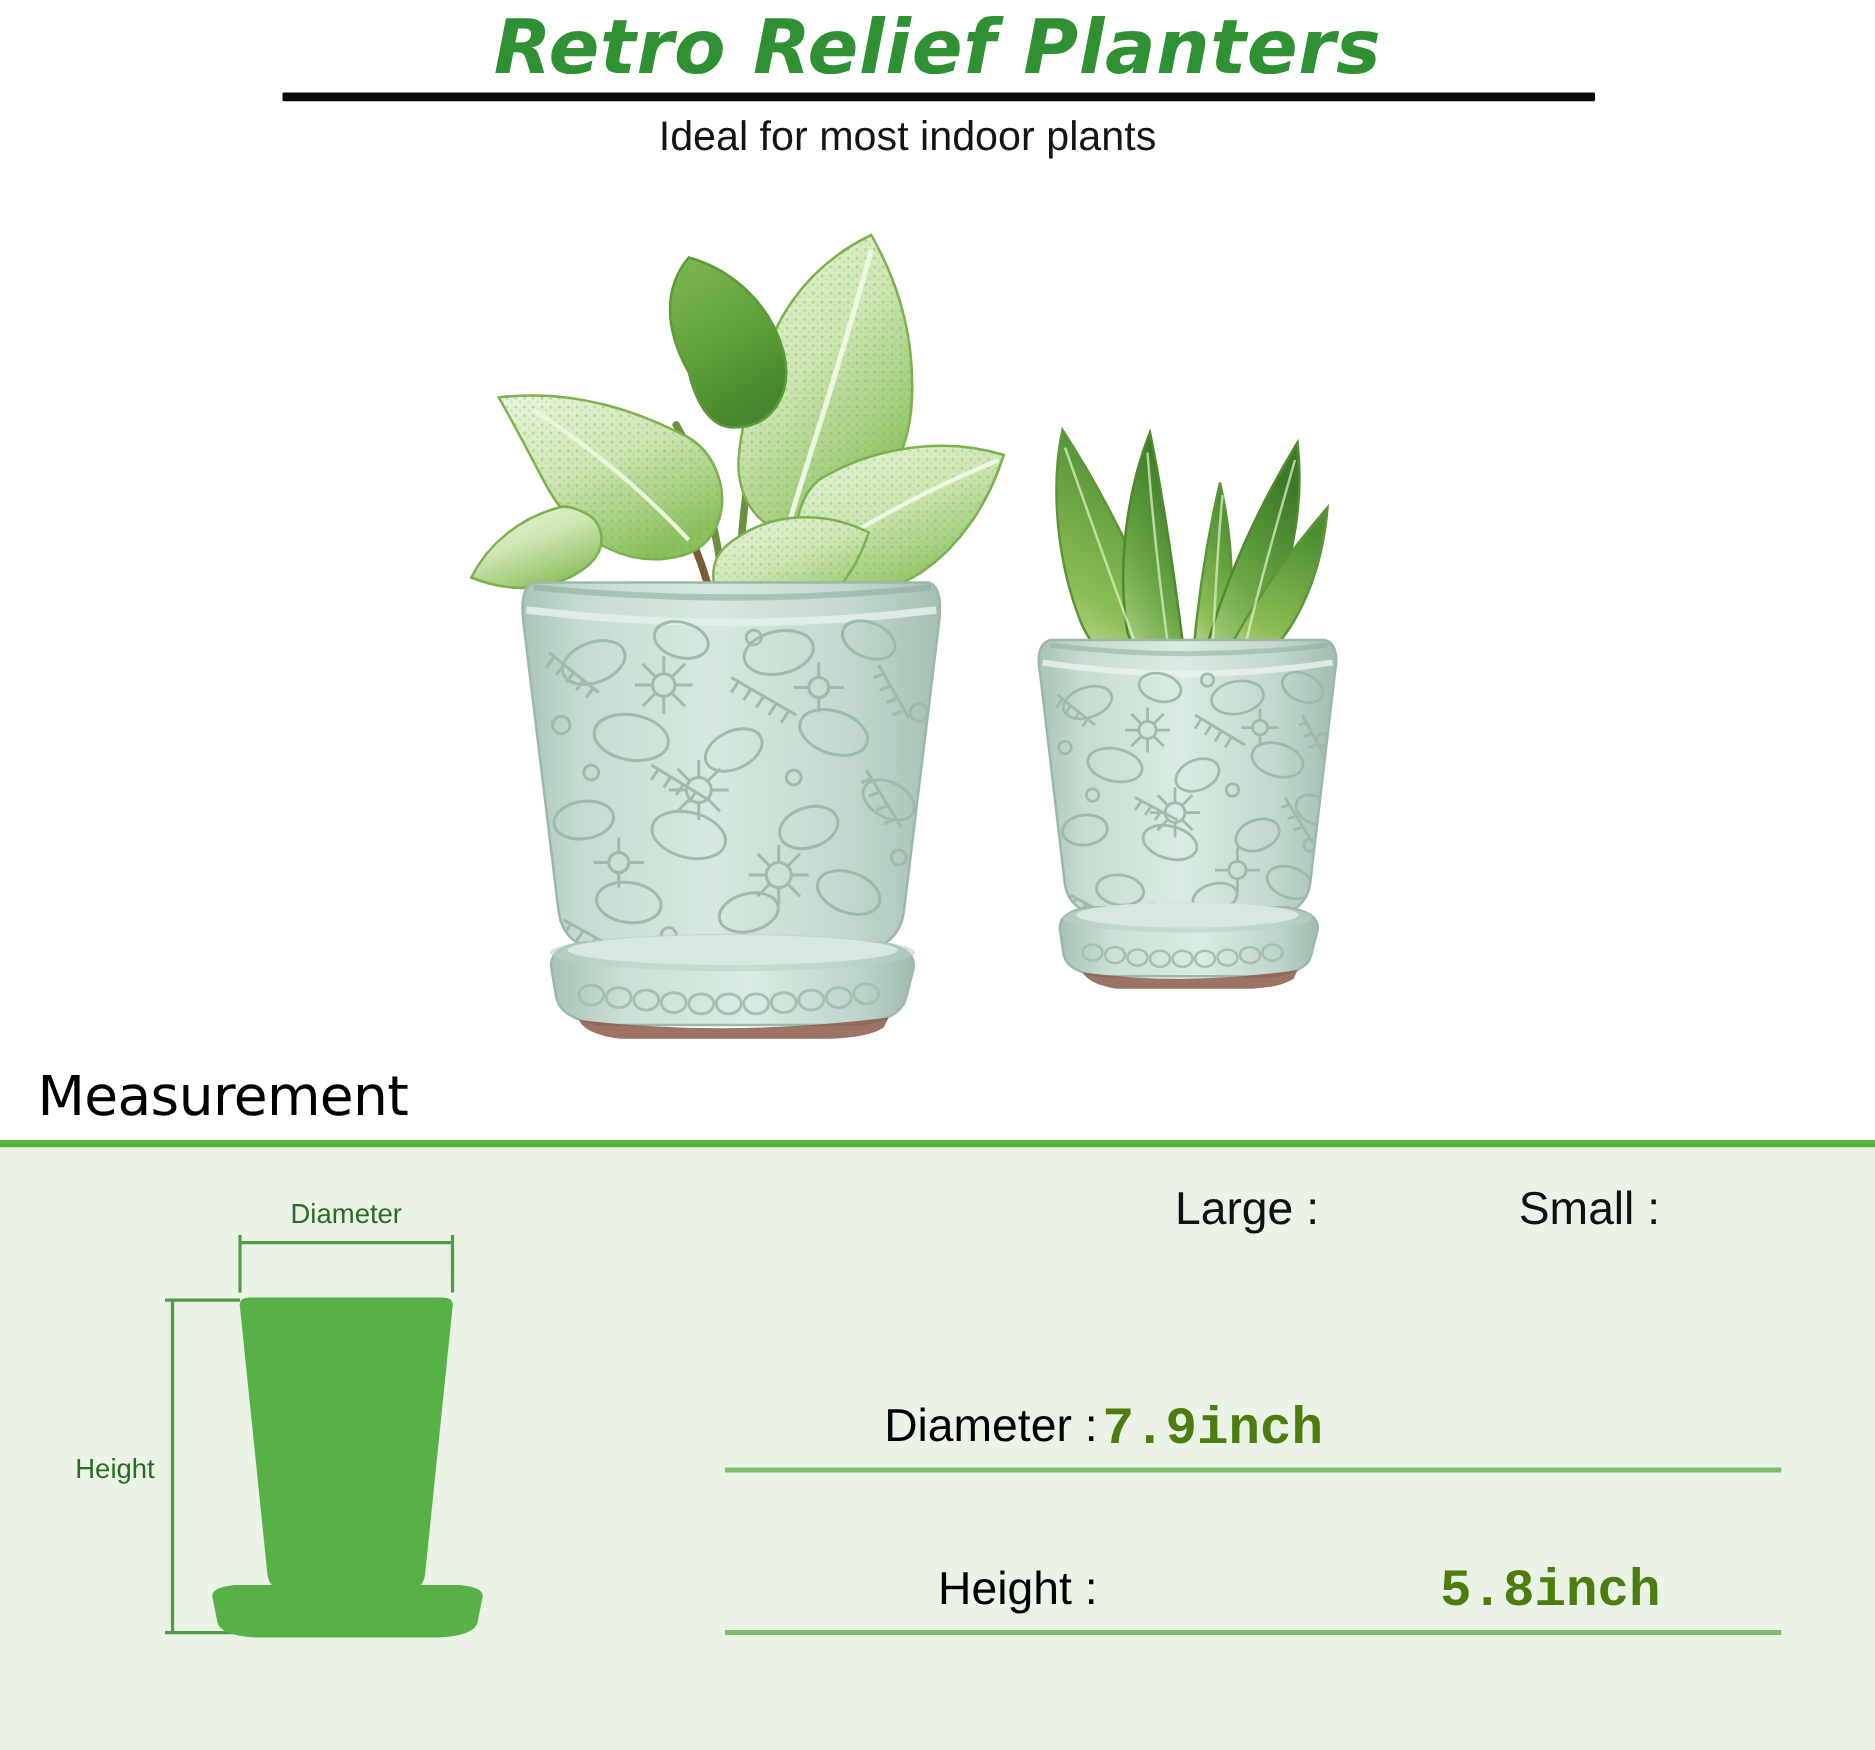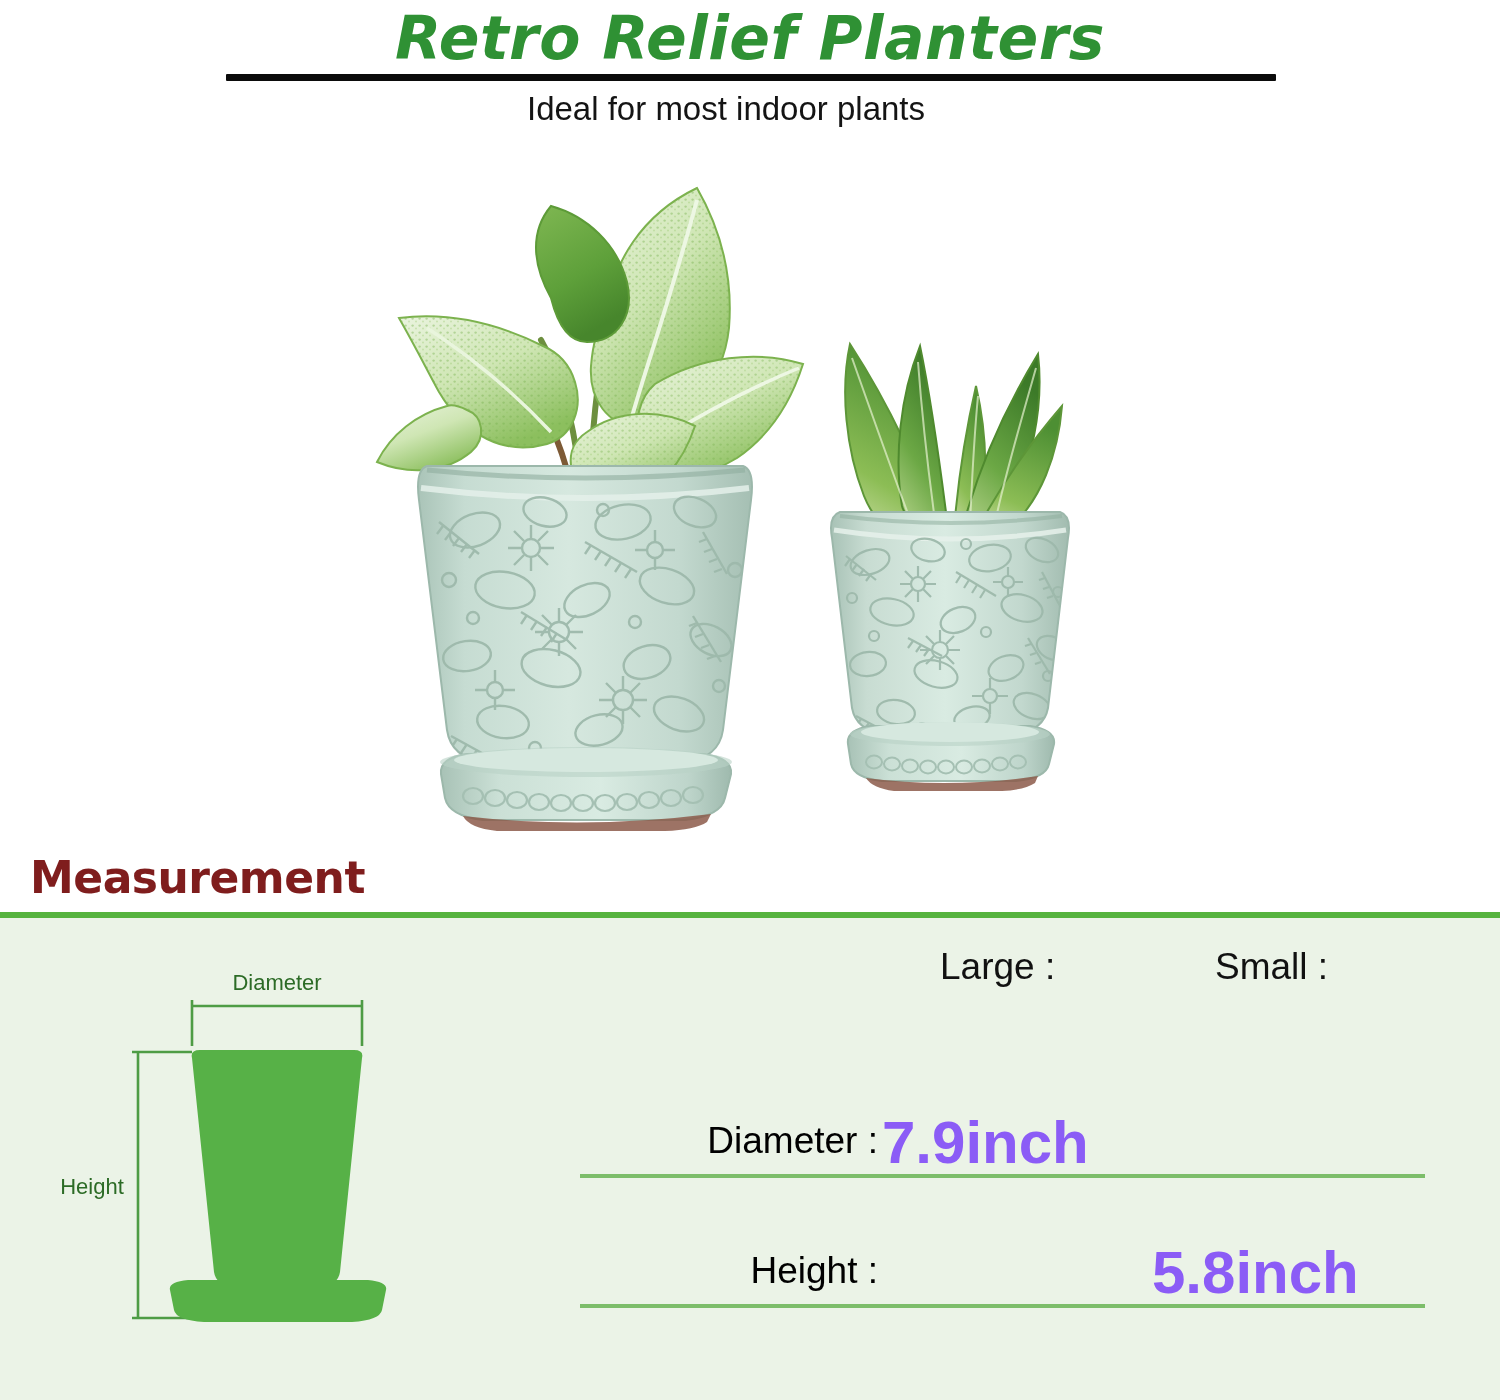"Measurement" .measure-heading { color: #7f1d1d -> #000000; font-weight: bold -> normal }
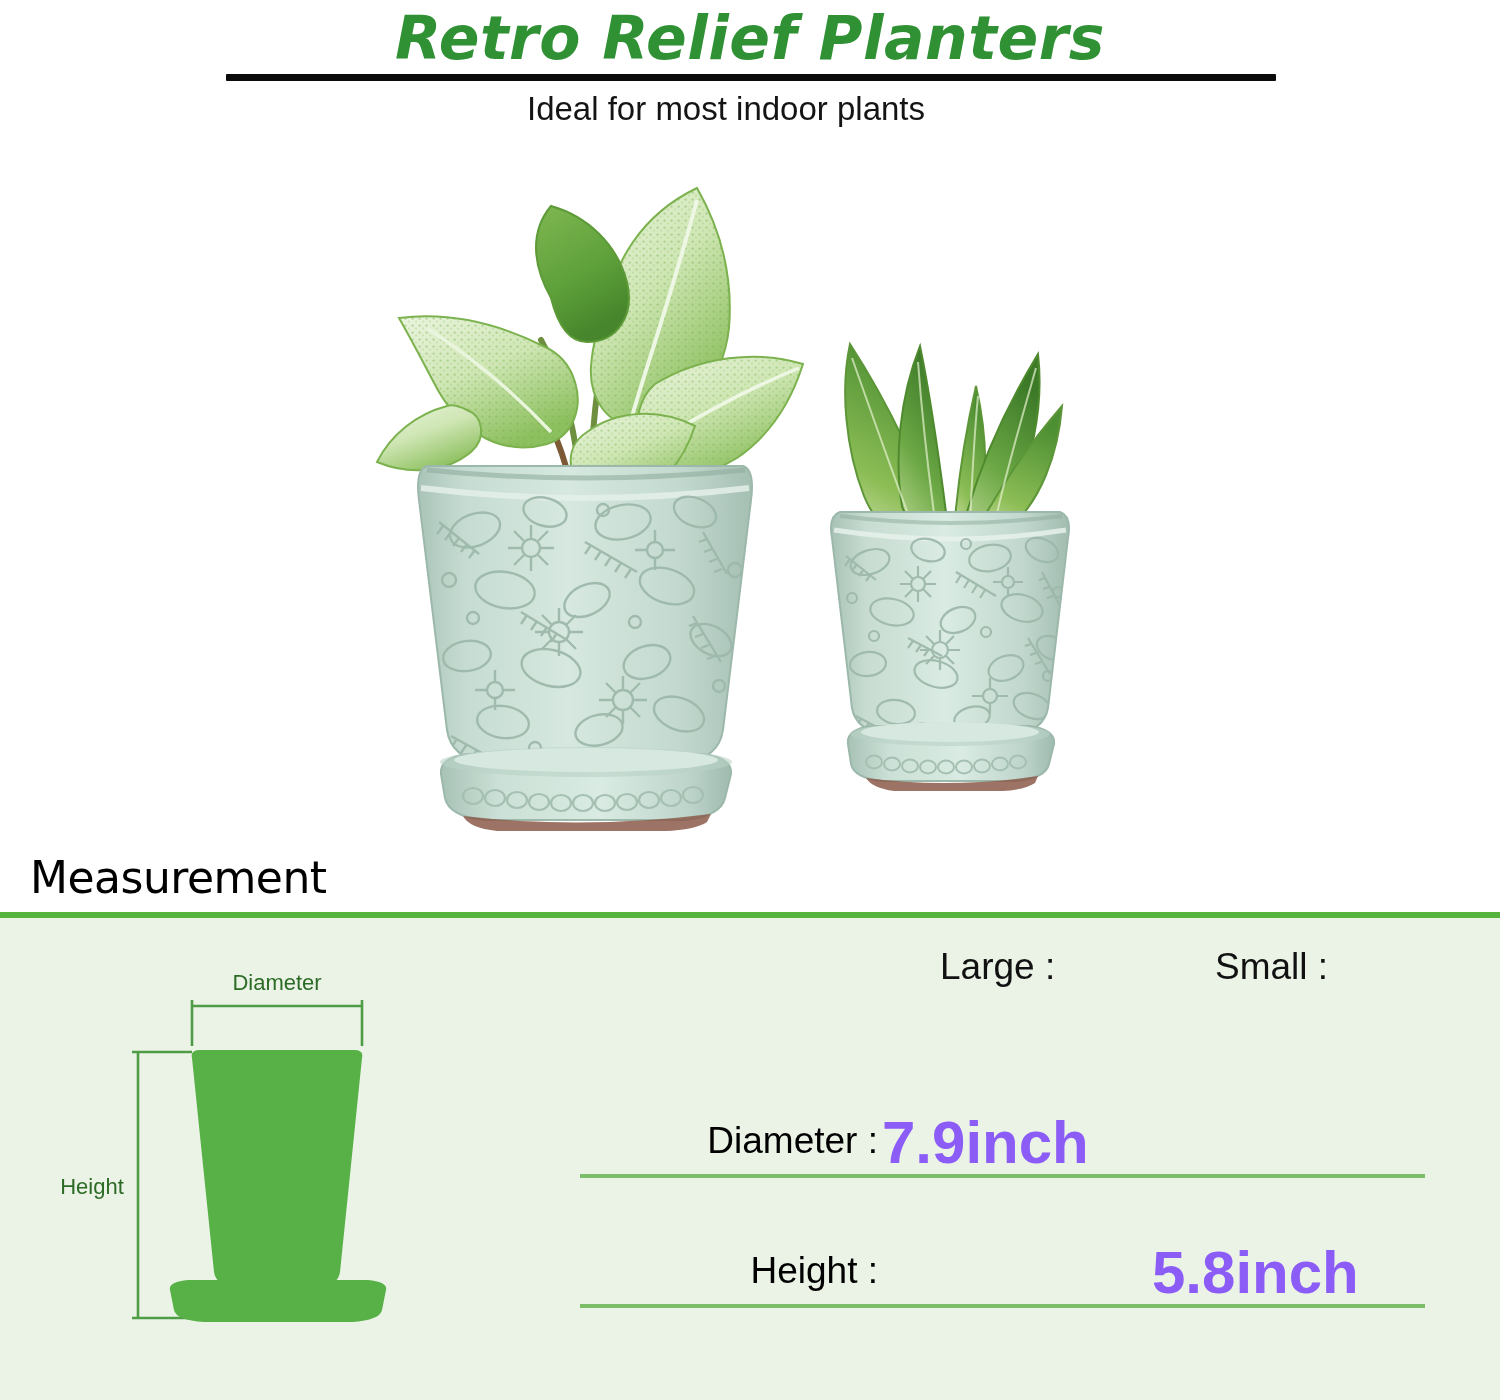"Diameter" .diagram { top: 36px -> 24px }
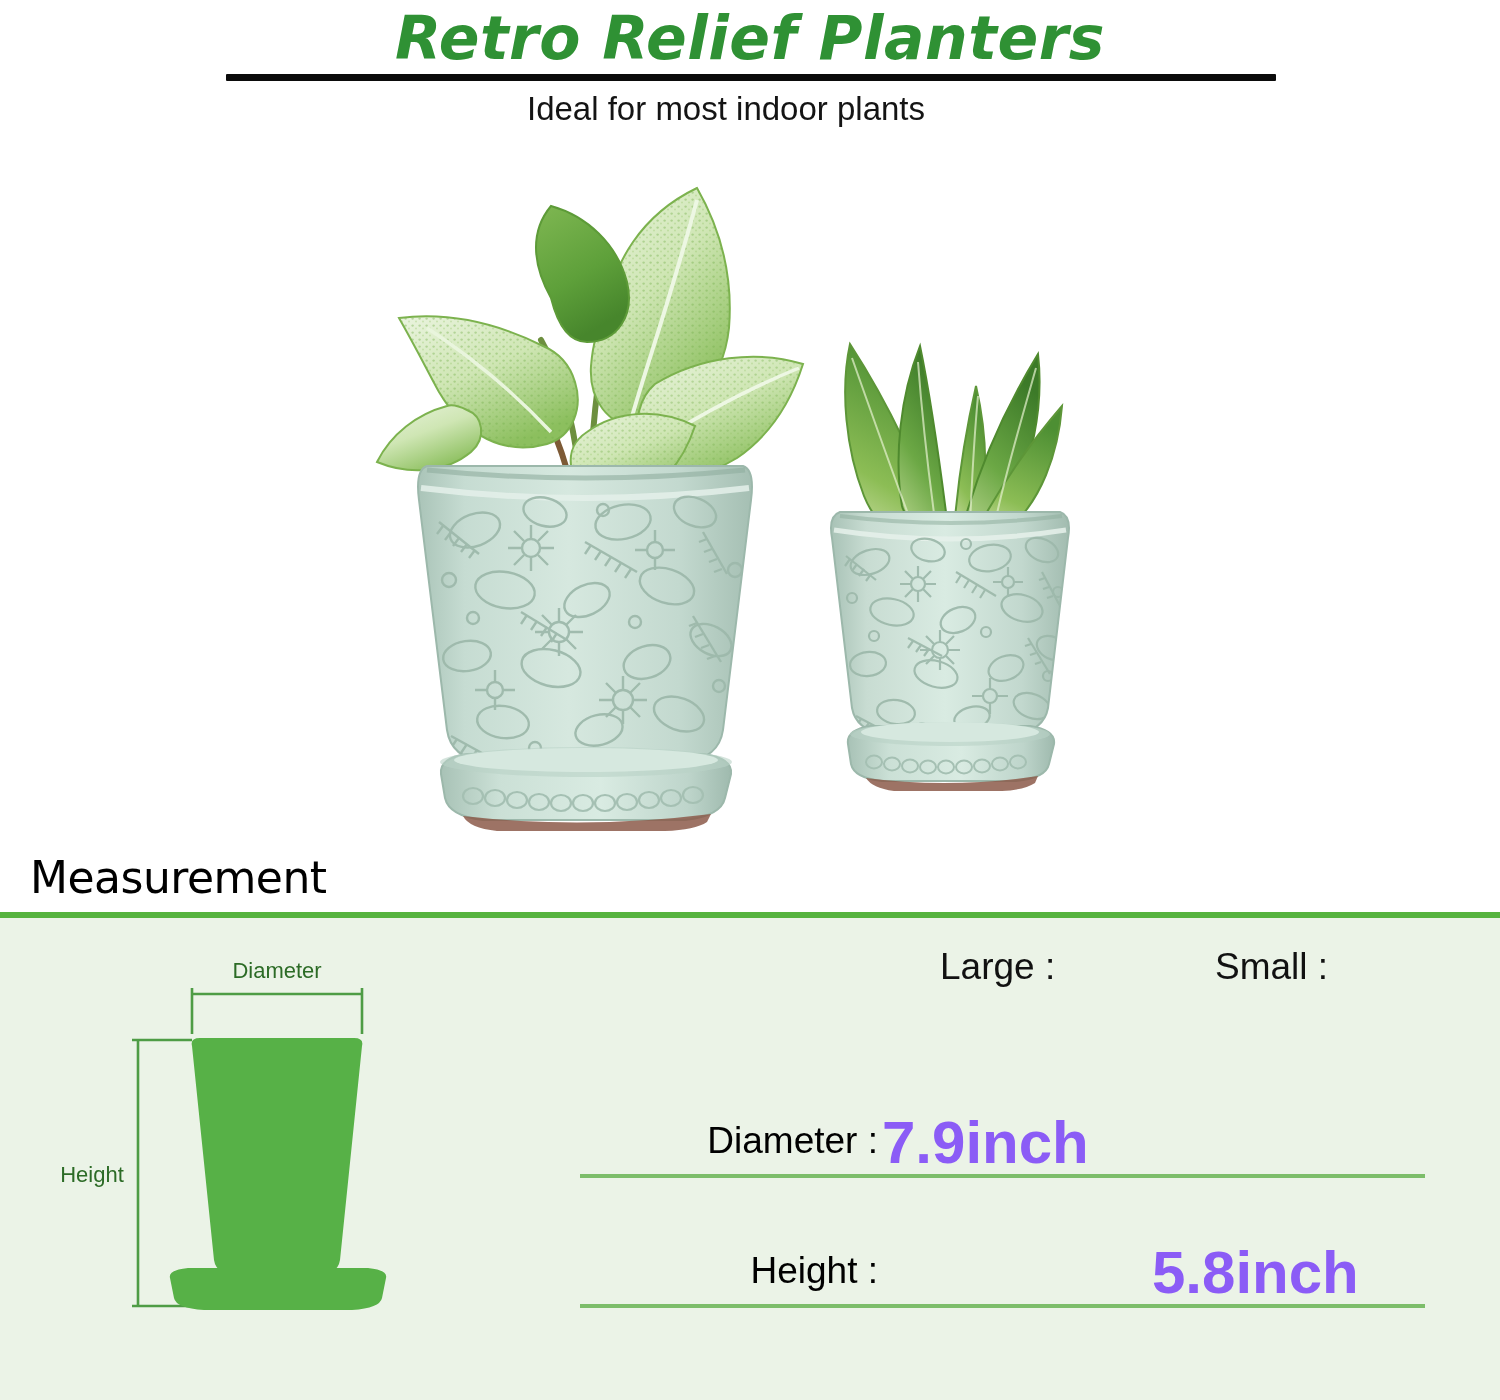"7.9inch" .spec-val { color: #8b5cf6 -> #4d7c0f; font-family: Liberation Sans, sans-serif -> Liberation Mono, monospace; font-size: 60px -> 42px }
